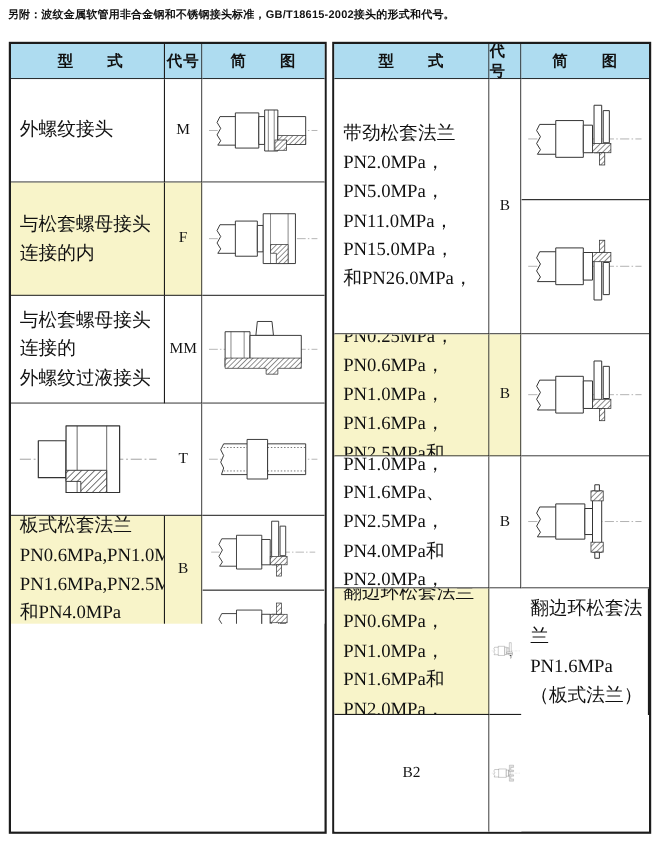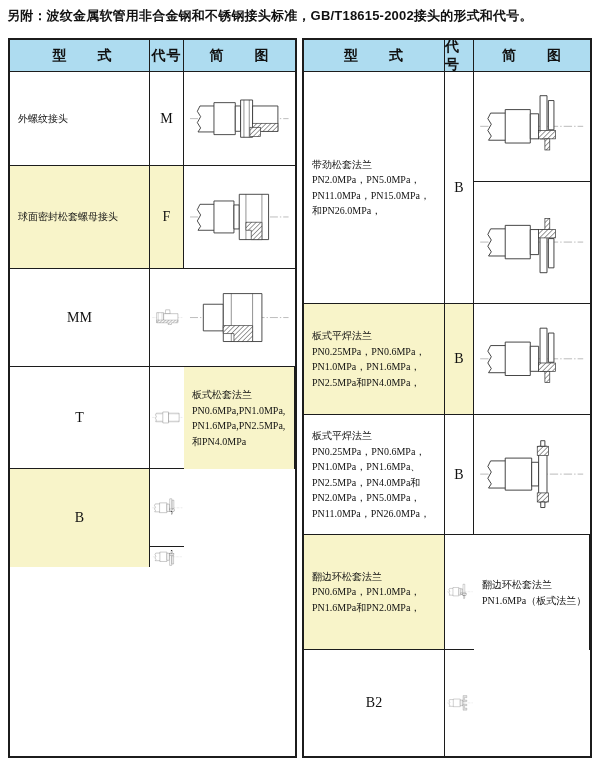"另附：波纹金属软管用非合金钢和不锈钢接头标准，GB/T18615-2002接头的" .page-title { font-size: 13px -> 10px }
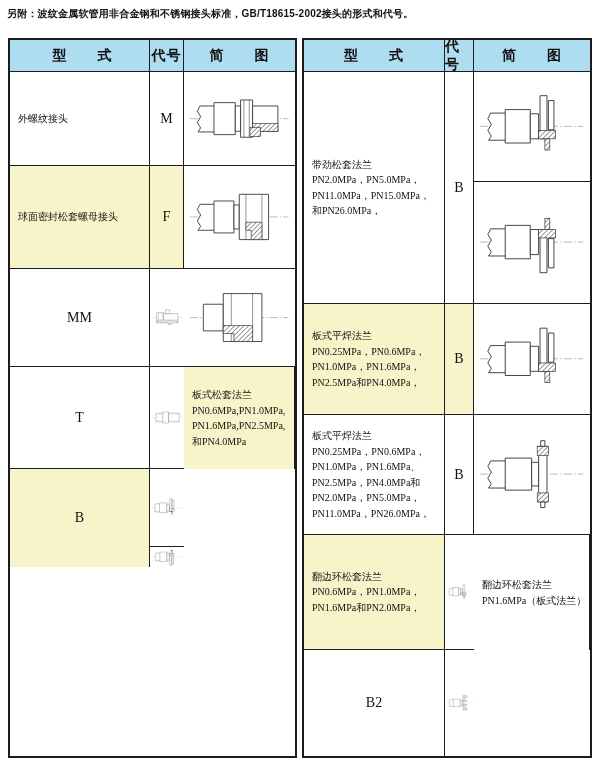"外螺纹接头" .type-text { font-size: 10px -> 17px }
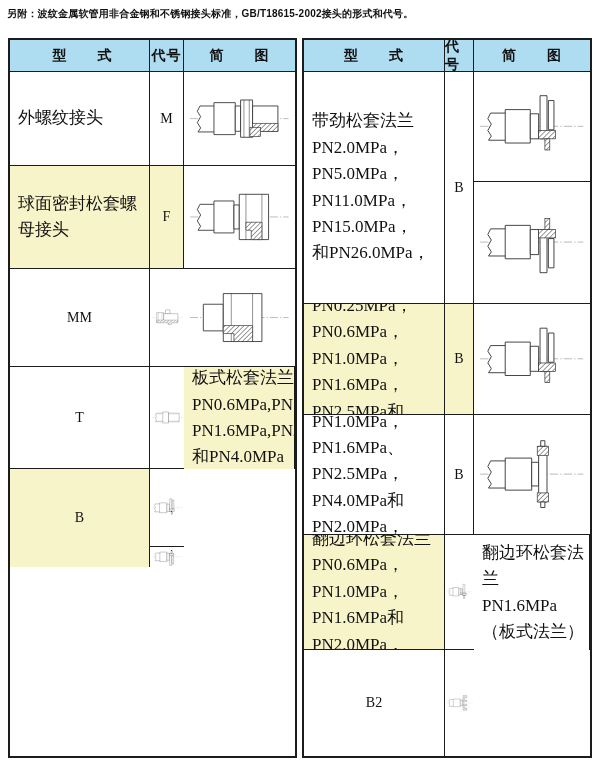"球面密封松套螺母接头" span.type-text { text: 球面密封松套螺母接头 -> 与松套螺母接头连接的内 }
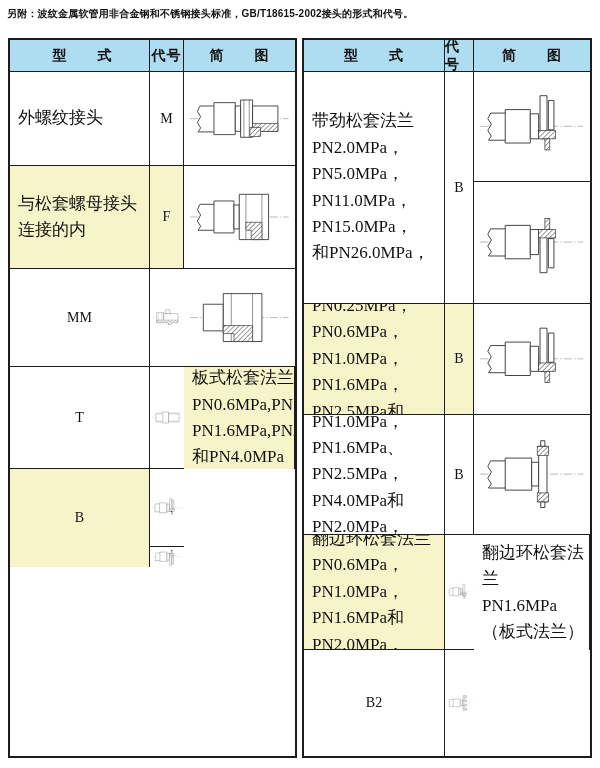"与松套螺母接头连接的" div.cell { html: none -> <div> <span>与松套螺母接头连接的 外螺纹过液接头</span> </div> }
